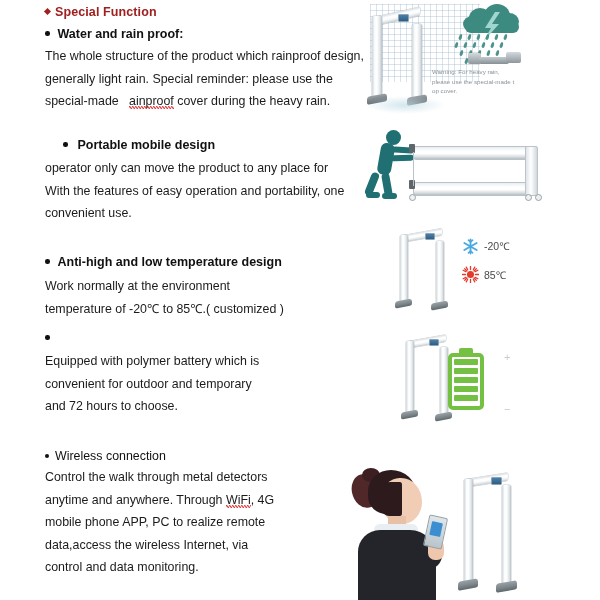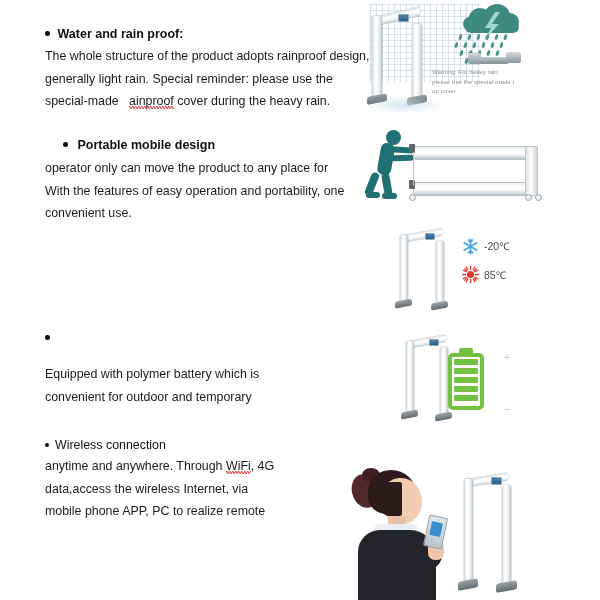"Special Function" div.heading-special { html: none -> <div> <span></span><span>Special Function</span> </div> }
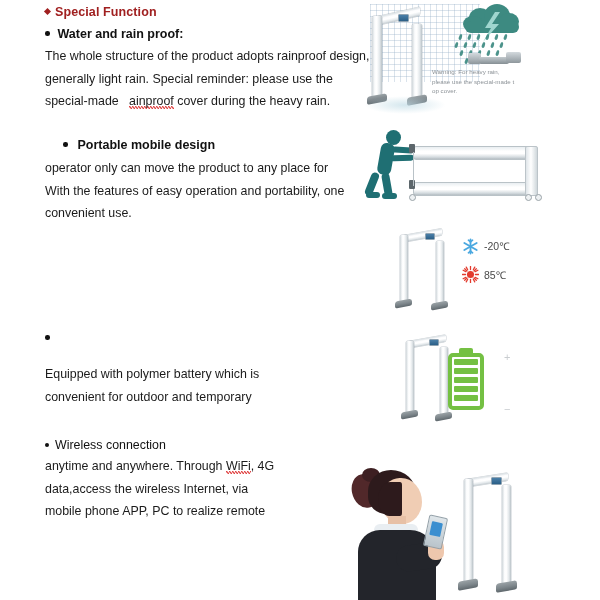"The whole structure of the" p { text: adopts -> which }
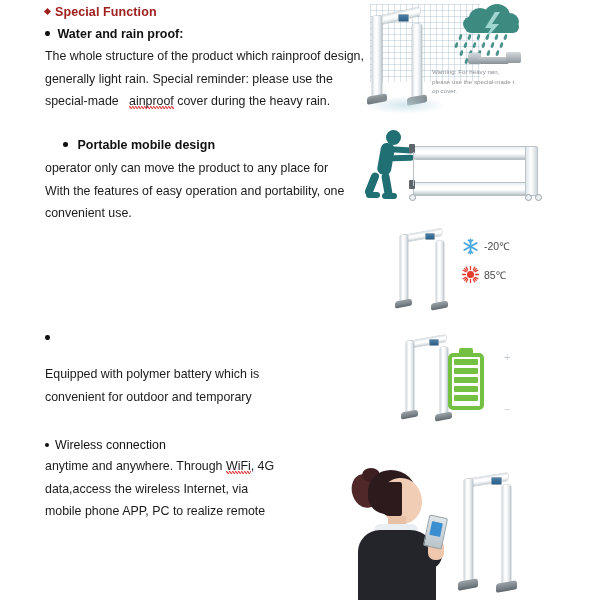"Anti-high and low temperature design" div.sec { html: none -> <div> <div> <span></span><span>Anti-high and low temperature design</span> </div> <div> <p>Work normally at the environment</p> <p>temperature of -20℃ to 85℃.( customized )</p> </div> </div> }
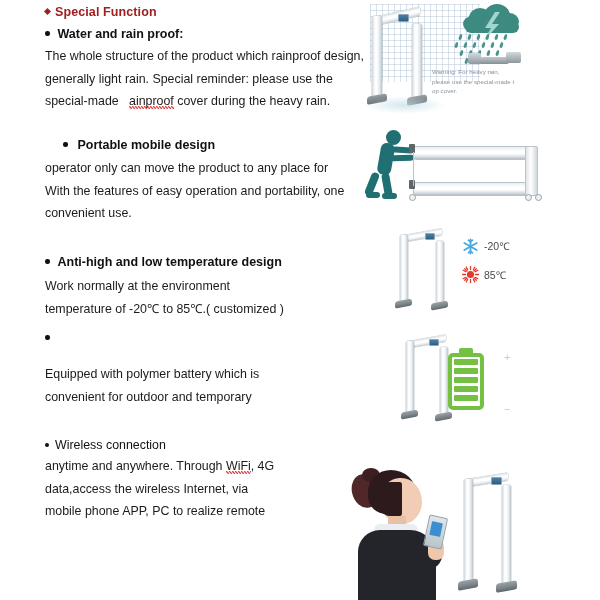"Equipped with polymer battery which" #sec-batt .body-text { margin-top: 18px -> 5px }
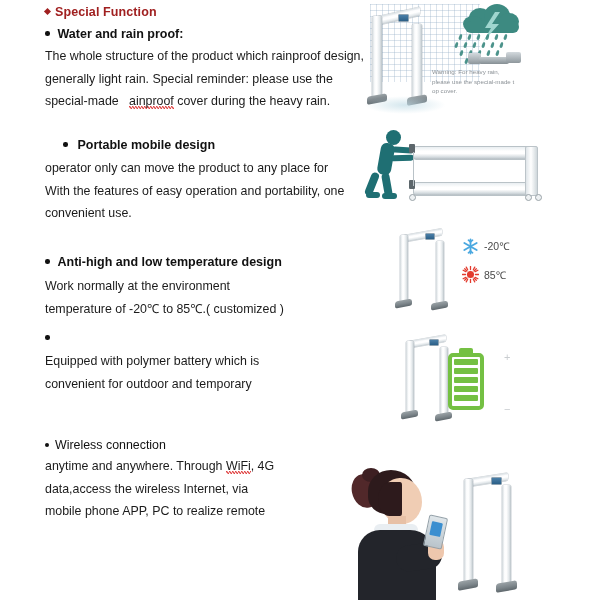"and 72 hours to choose." p { html: none -> <p>and 72 hours to choose.</p> }
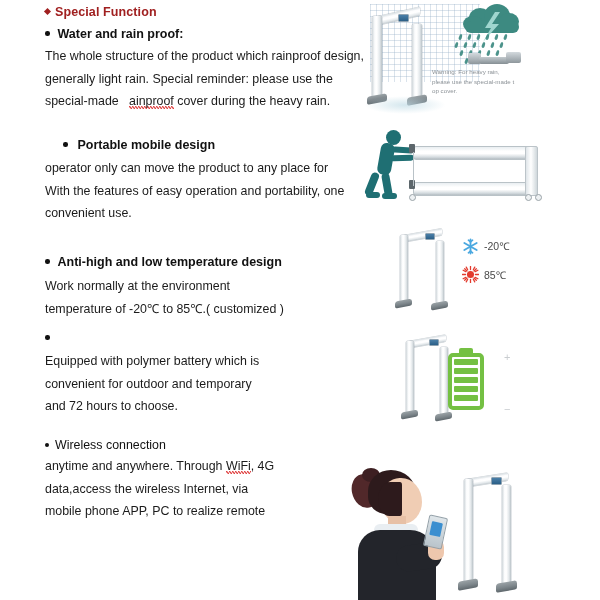"Wireless connection" #sec-wifi { top: 438px -> 449px }
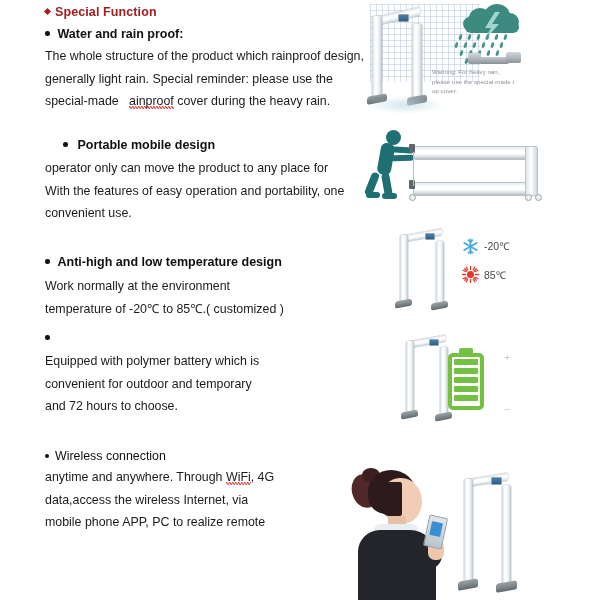"Control the walk through metal" p { html: none -> <p>Control the walk through metal detectors</p> }
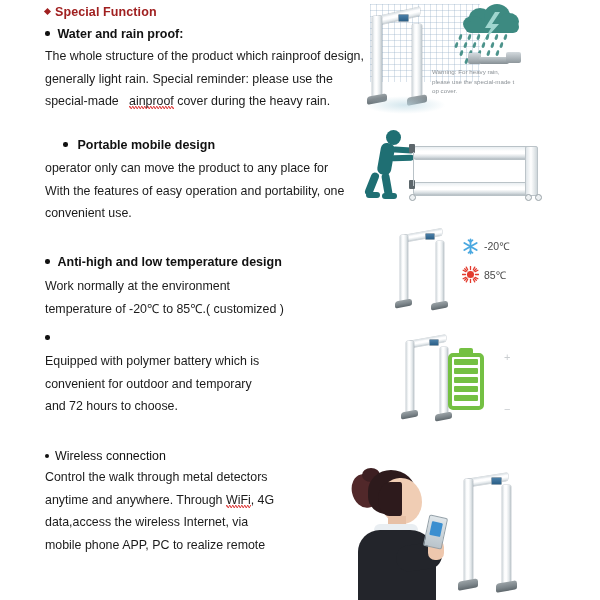"data,access the wireless Internet, via" p { order: before "mobile phone APP, PC to" -> after "mobile phone APP, PC to" }
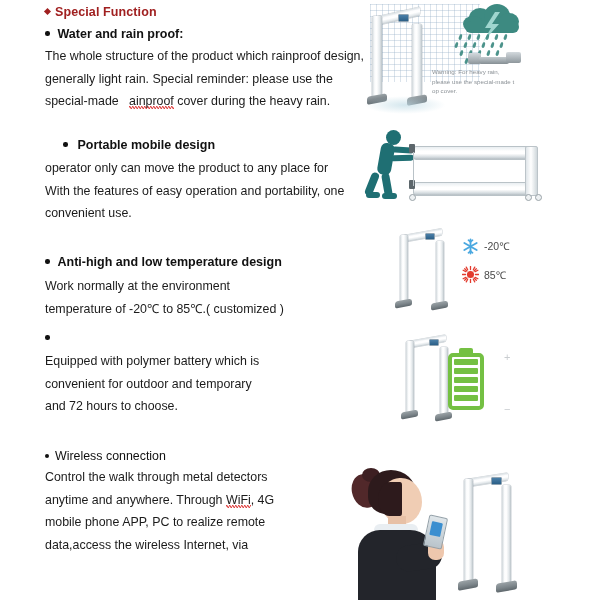"control and data monitoring." p { html: none -> <p>control and data monitoring.</p> }
